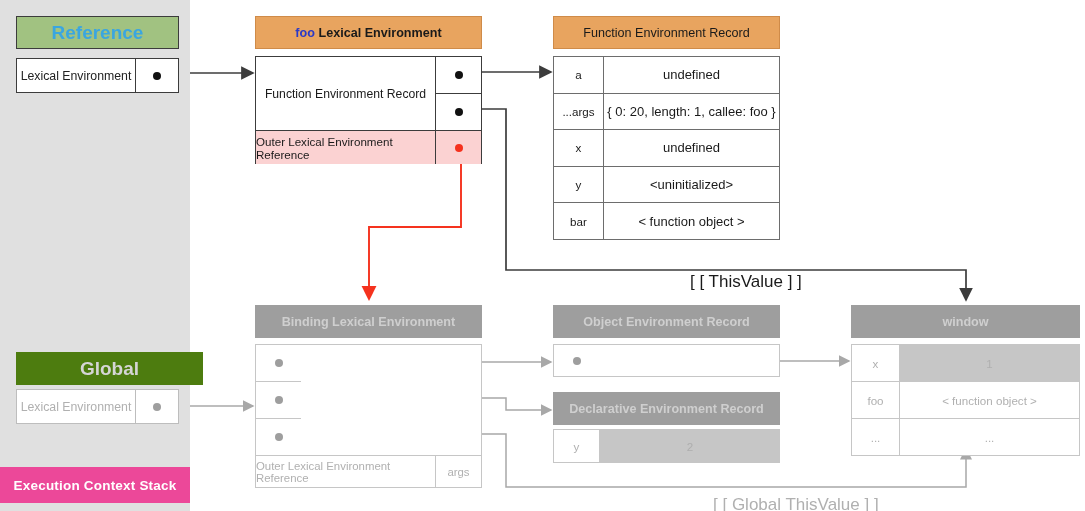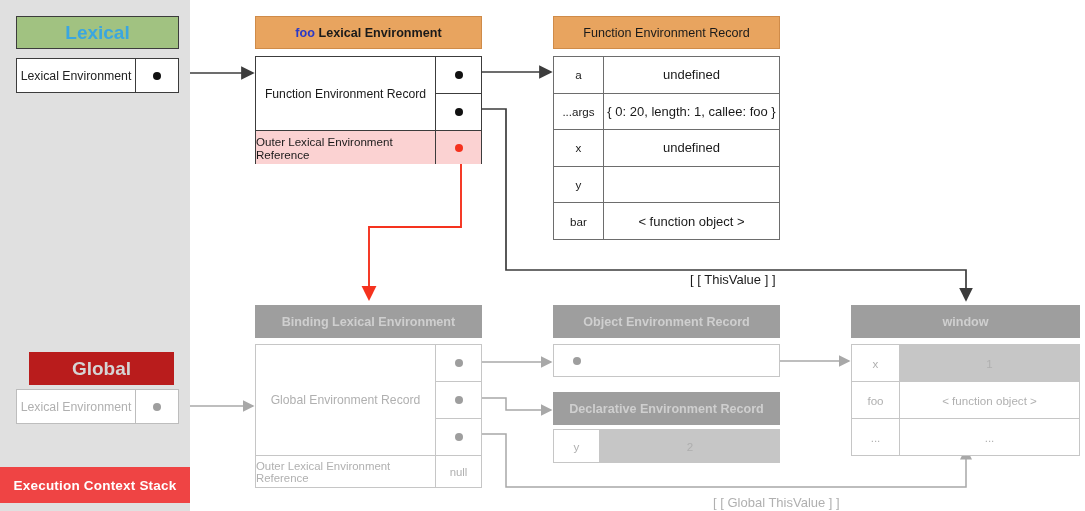"Lexical" span { text: Lexical -> Reference }
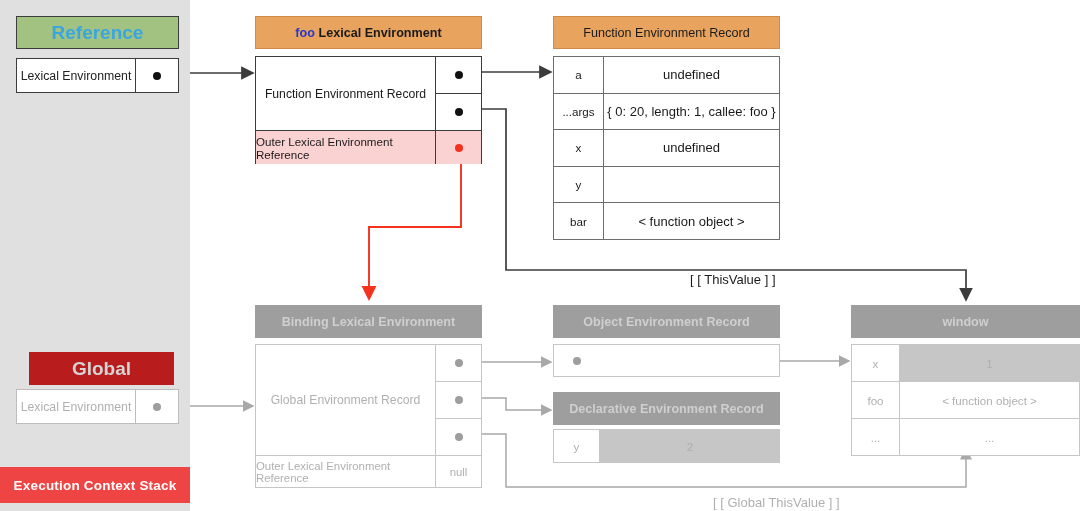"<uninitialized>" div.v { html: none -> <div>&lt;uninitialized&gt;</div> }
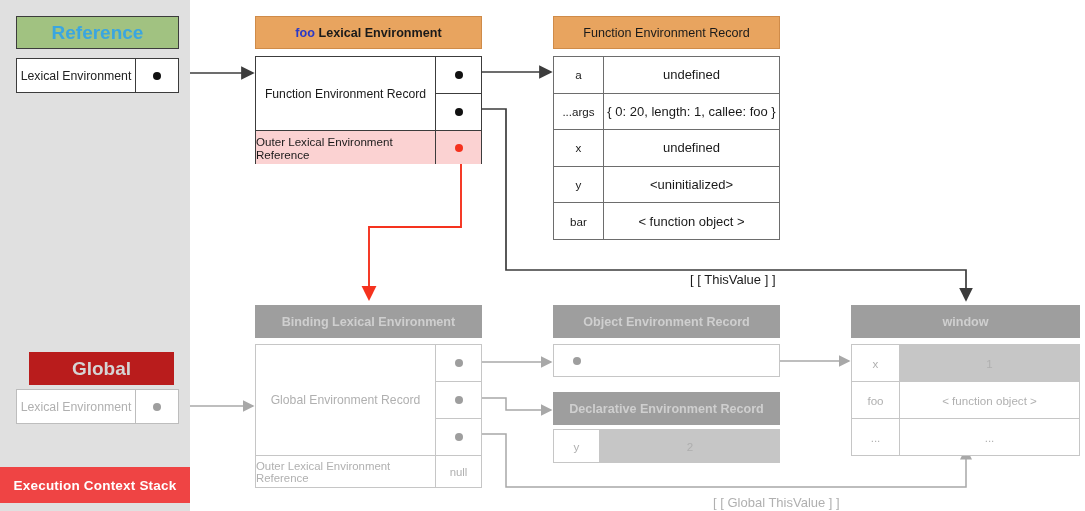"[ [ ThisValue ] ]" .edge-label { font-size: 13px -> 17px }
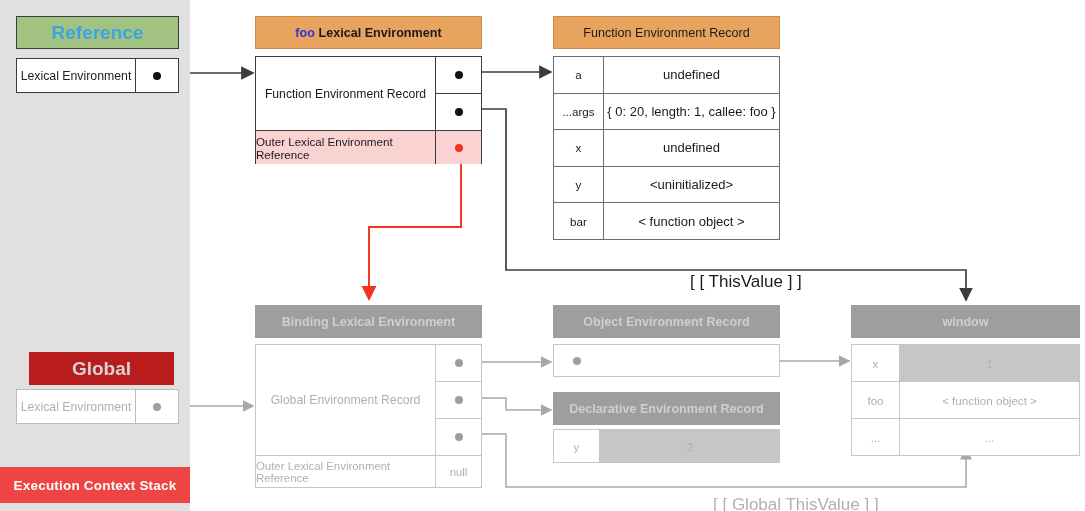"Global" .glob-head { background: #b91c1c -> #4d7c0f; margin-left: 13px -> none; width: 145px -> 187px }
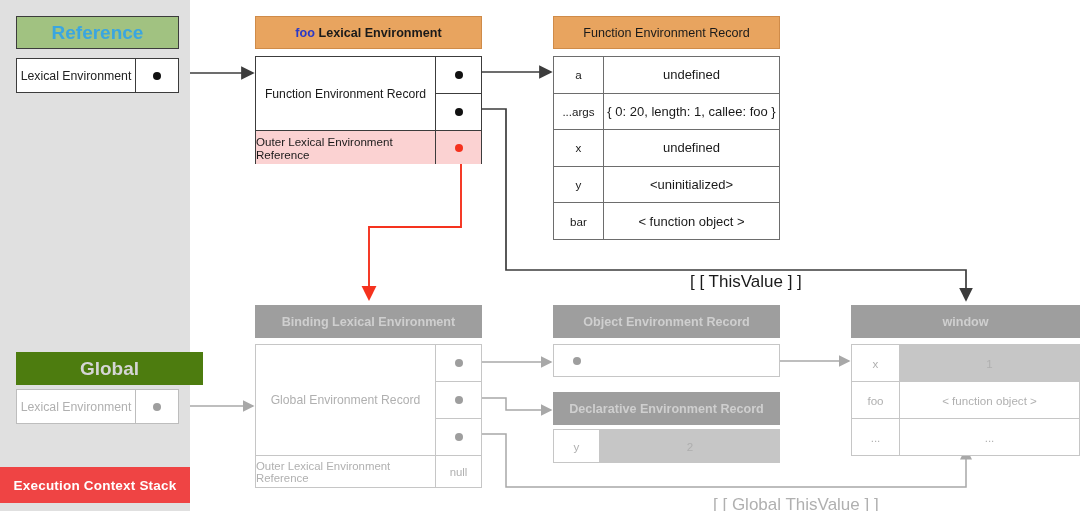"Global Environment Record" div.lbl { html: <div>Global Environment Record</div> -> none }
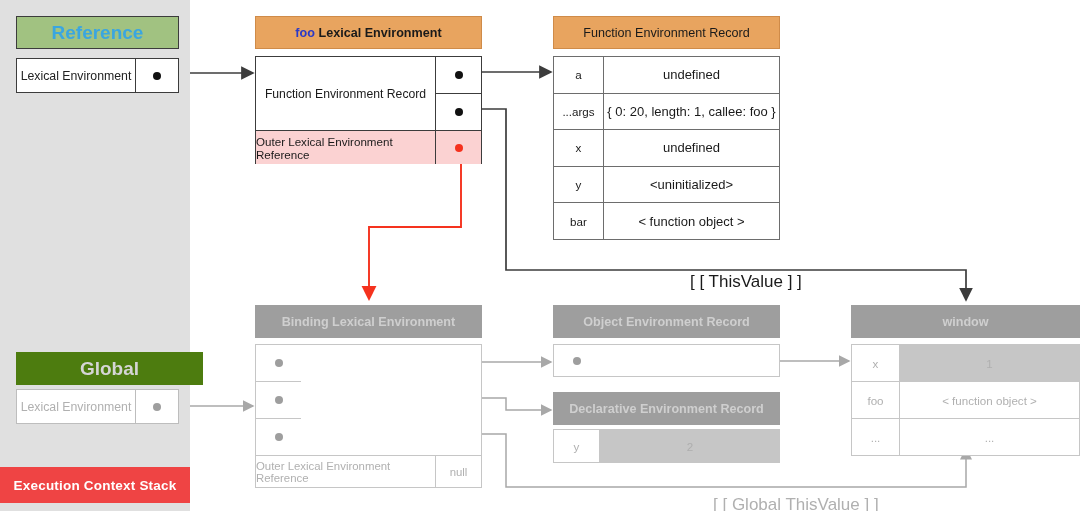"null" div.val { text: null -> args }
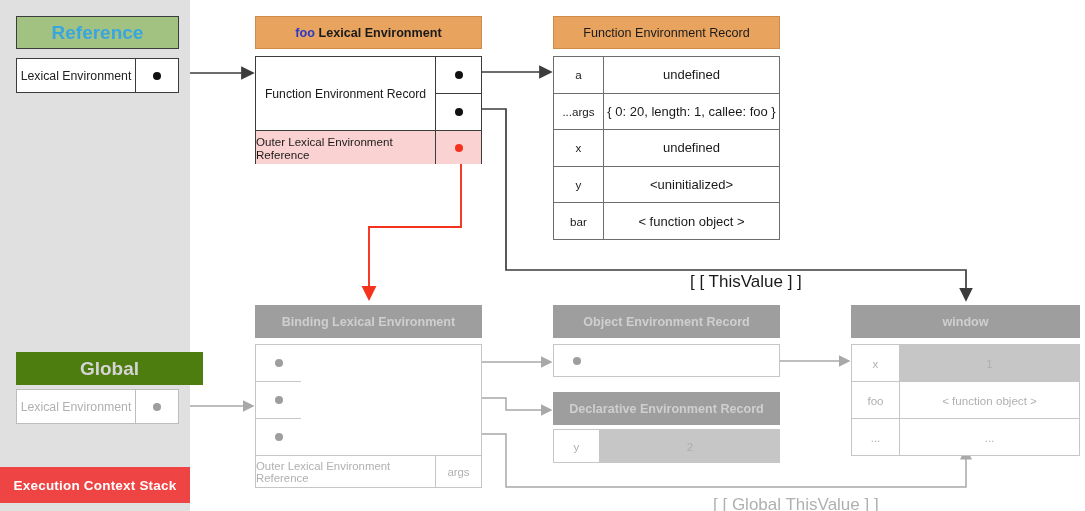"Execution Context Stack" #ecs-footer { background: #ef4444 -> #ec4899 }
